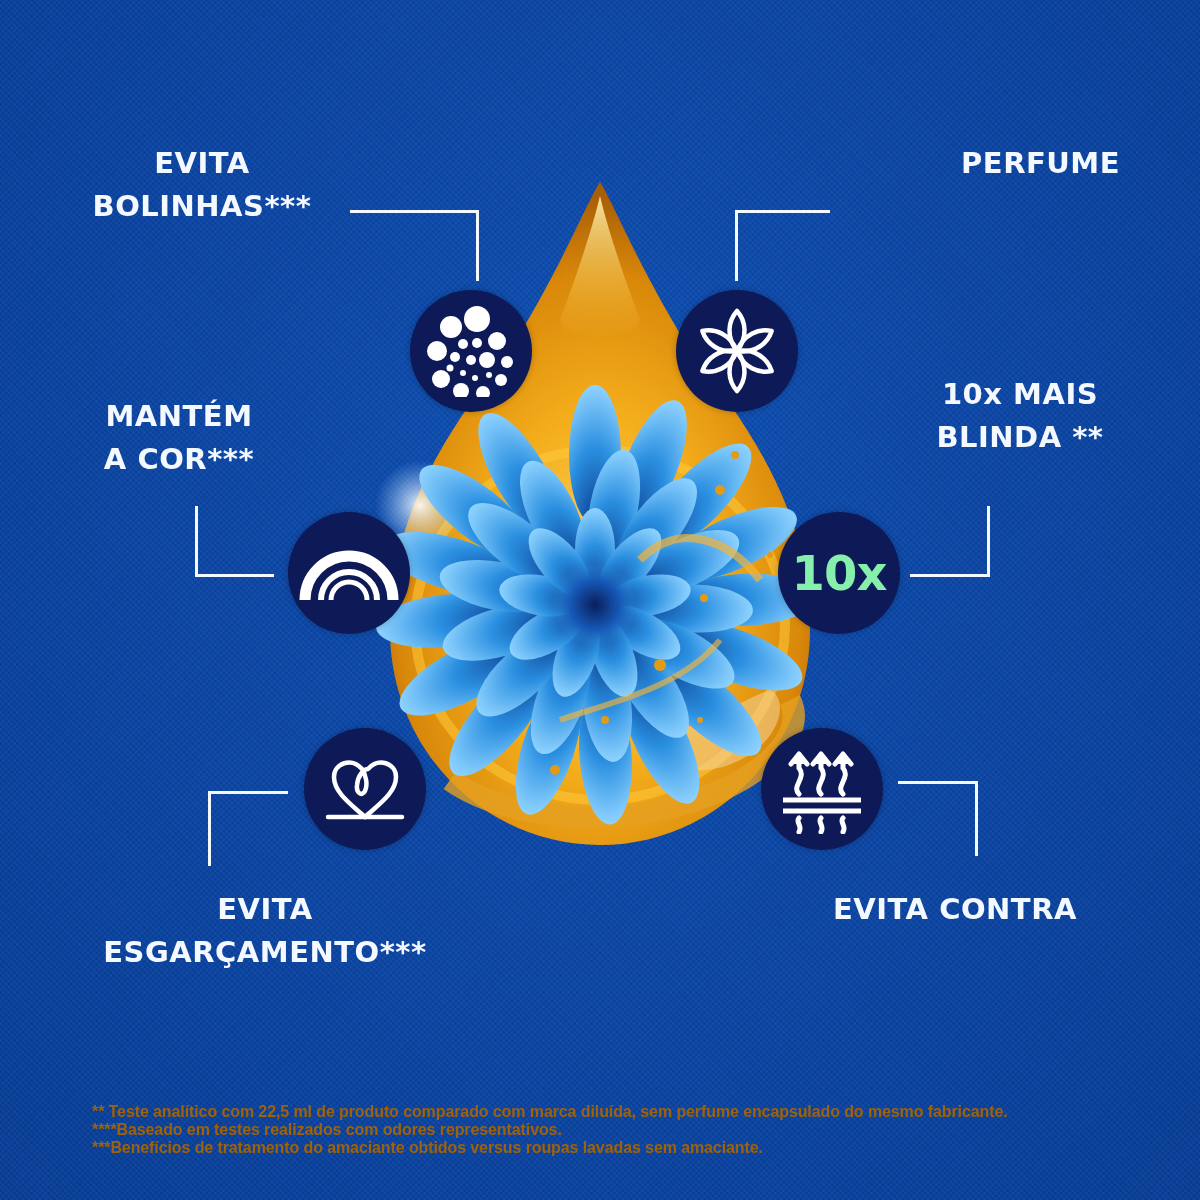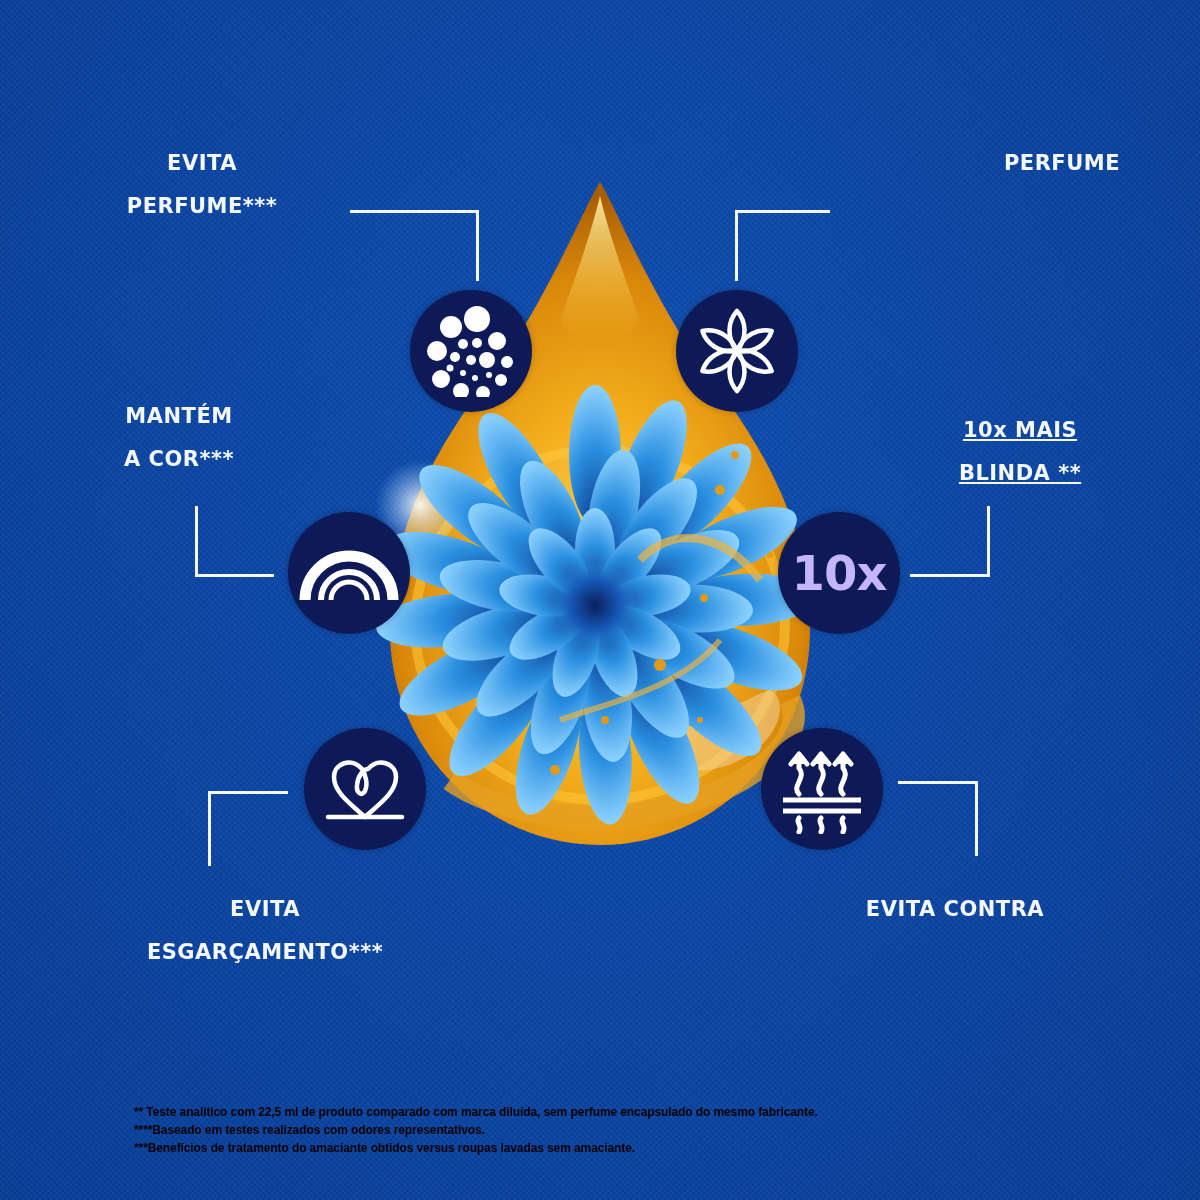"EVITA" .label { font-size: 21px -> 29px }
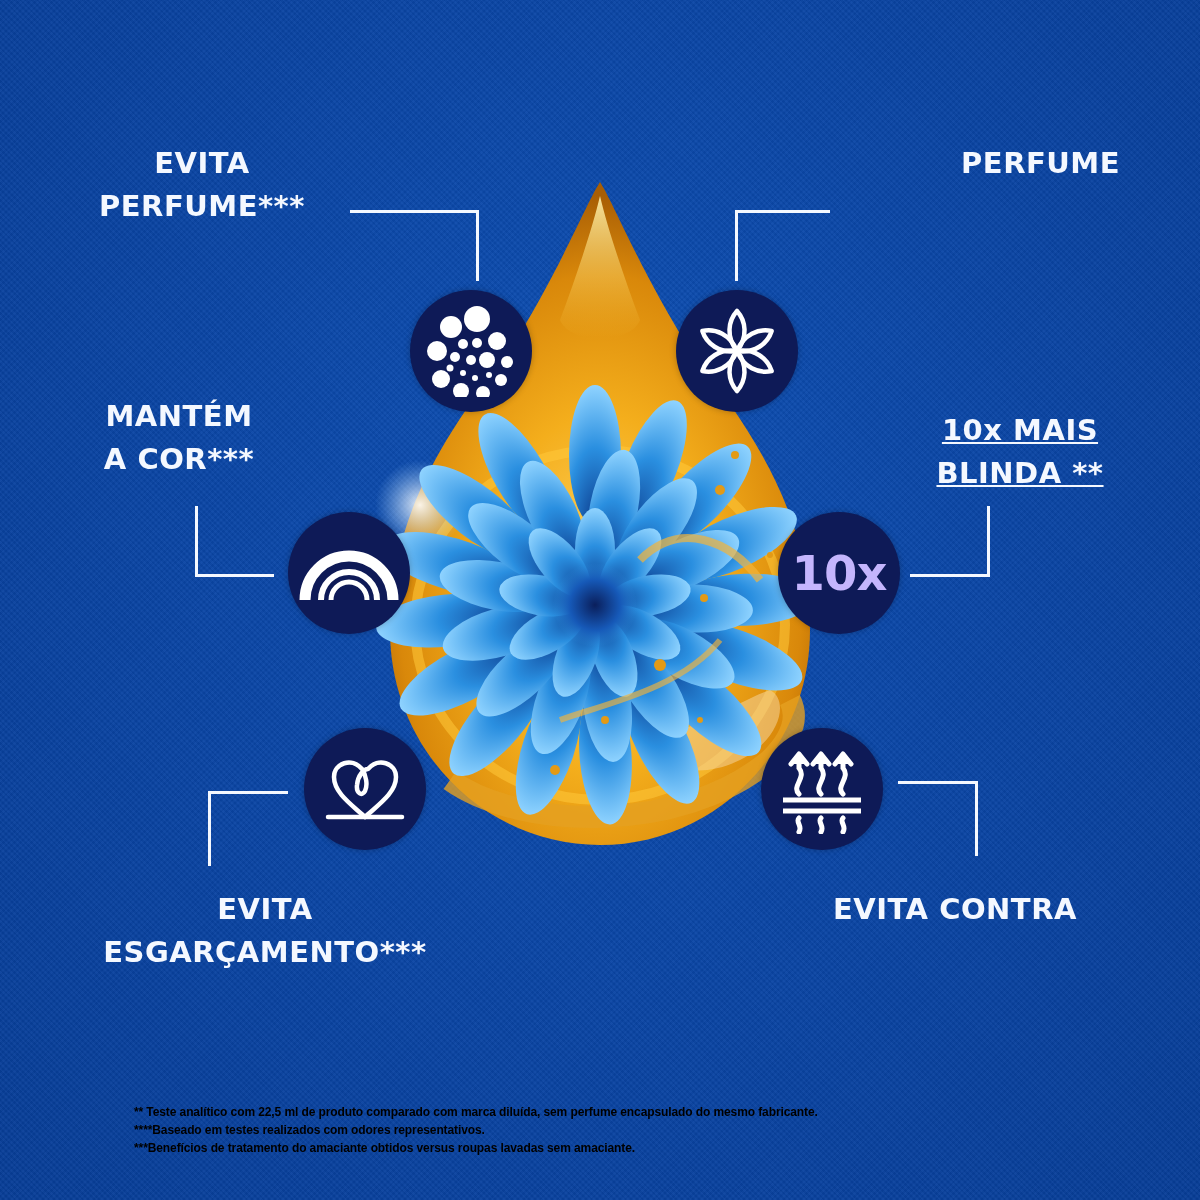"PERFUME***" span { text: PERFUME -> BOLINHAS }
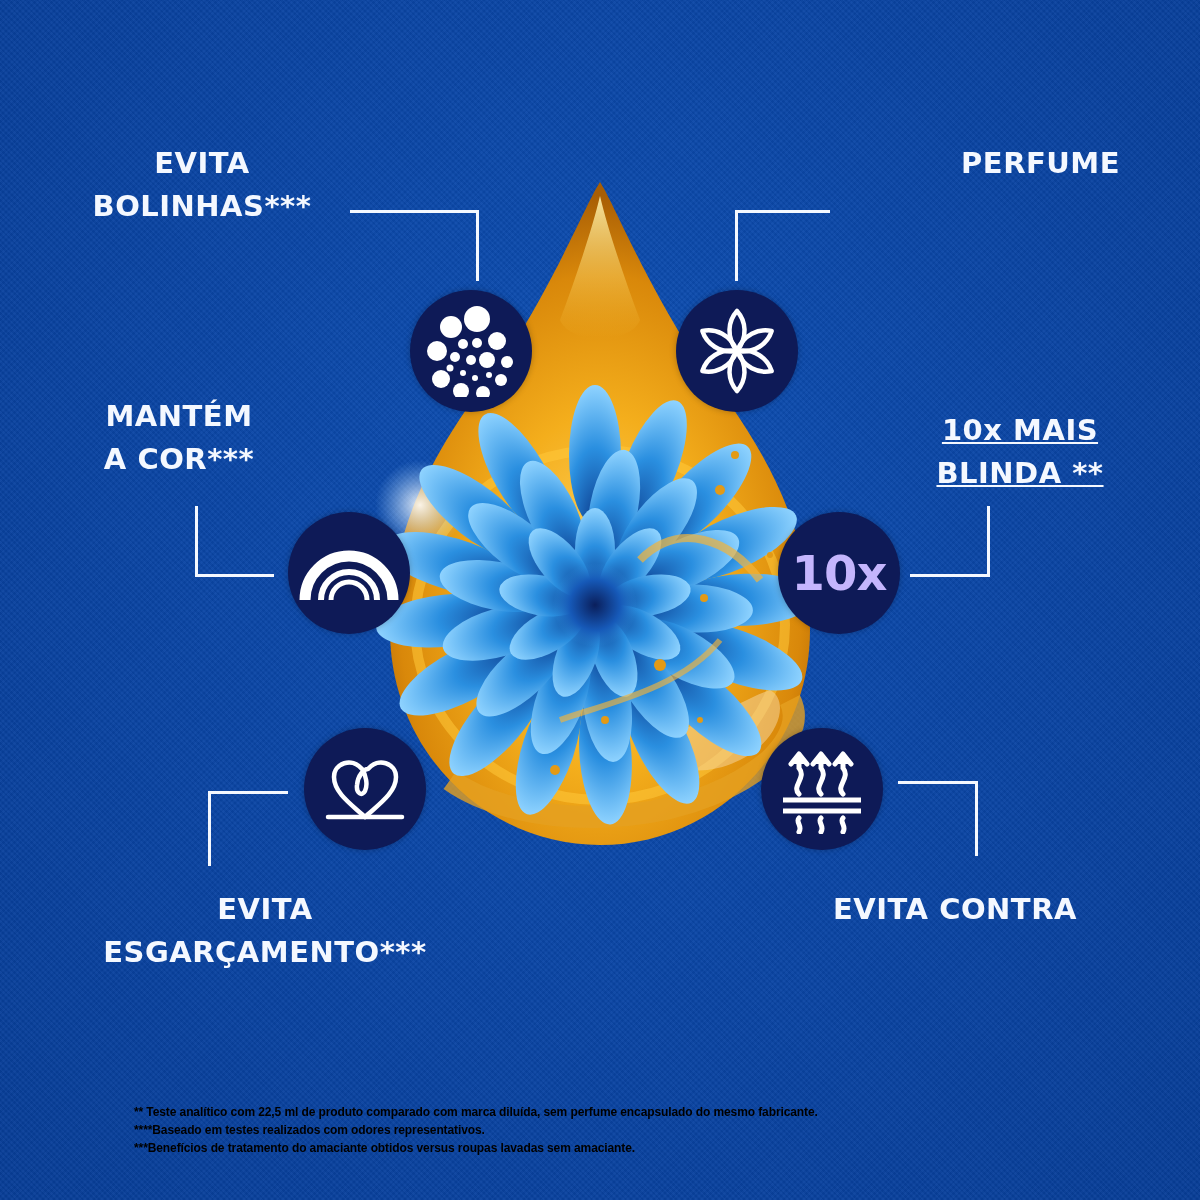"10x MAIS" div.label { text-decoration: underline -> none; top: 409px -> 373px }
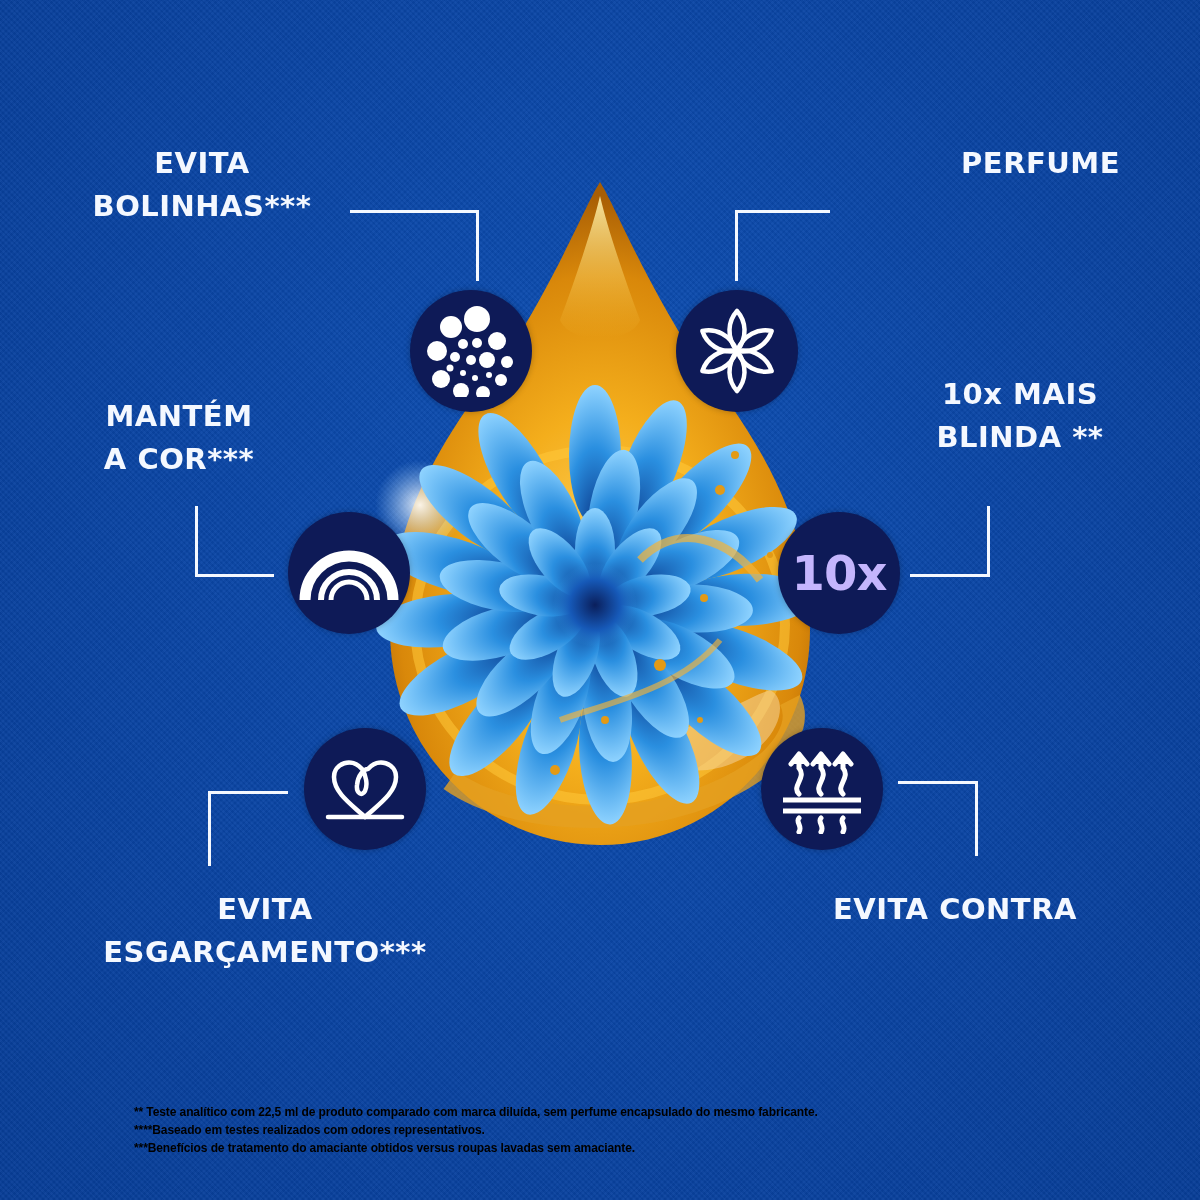"10x" .tenx-text { color: #c4b5fd -> #86efac }
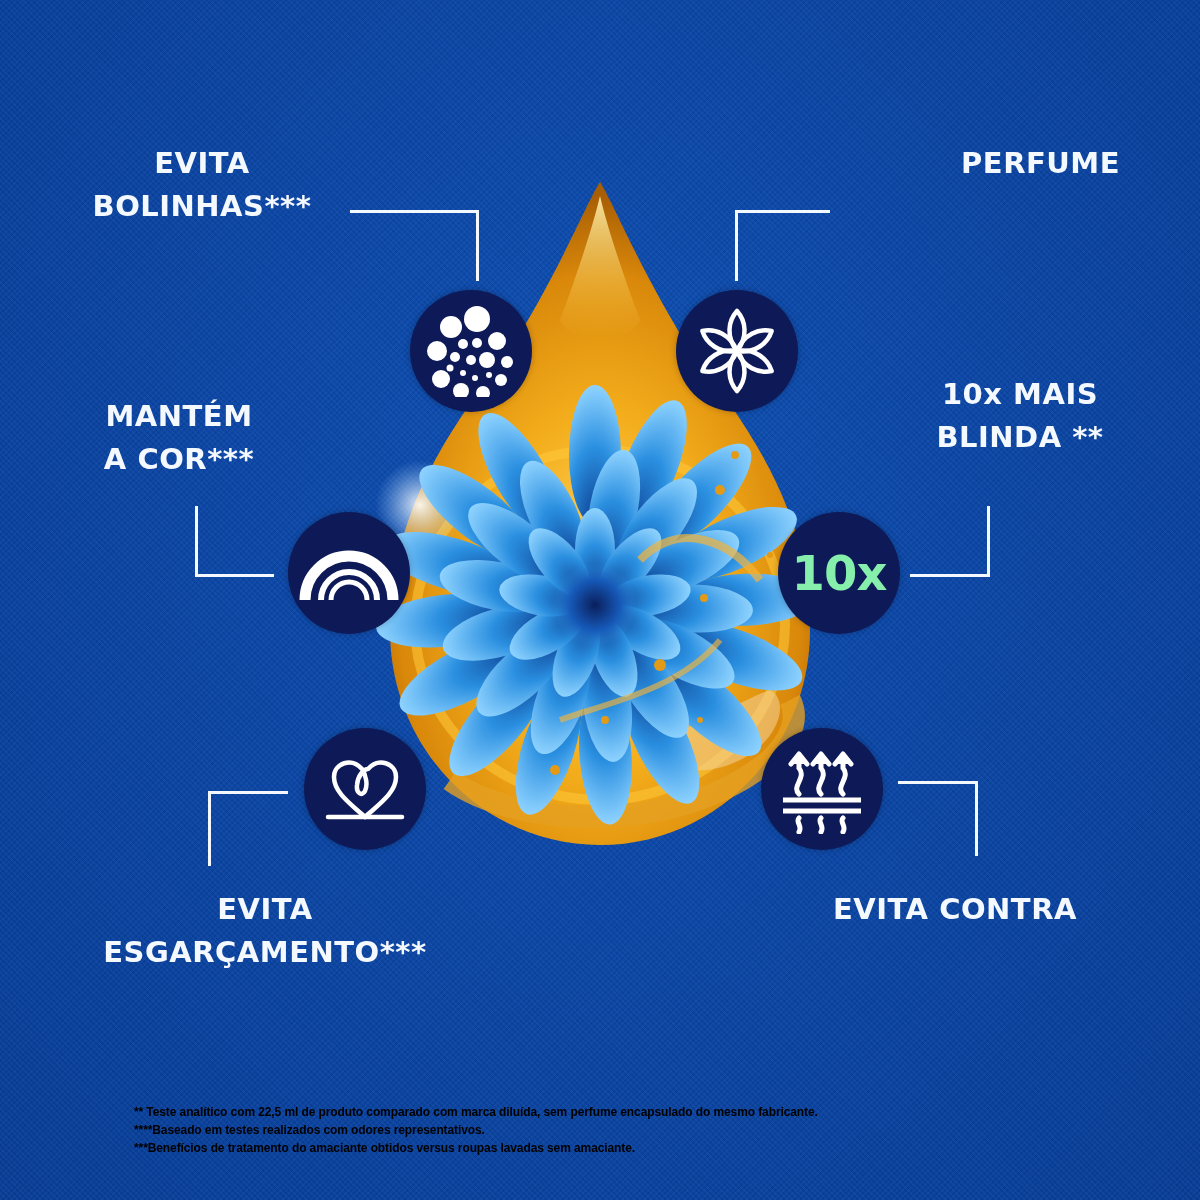"** Teste analítico com 22,5" .footnotes { color: #000000 -> #a16207; font-size: 12px -> 16px; margin-left: 42px -> none }
